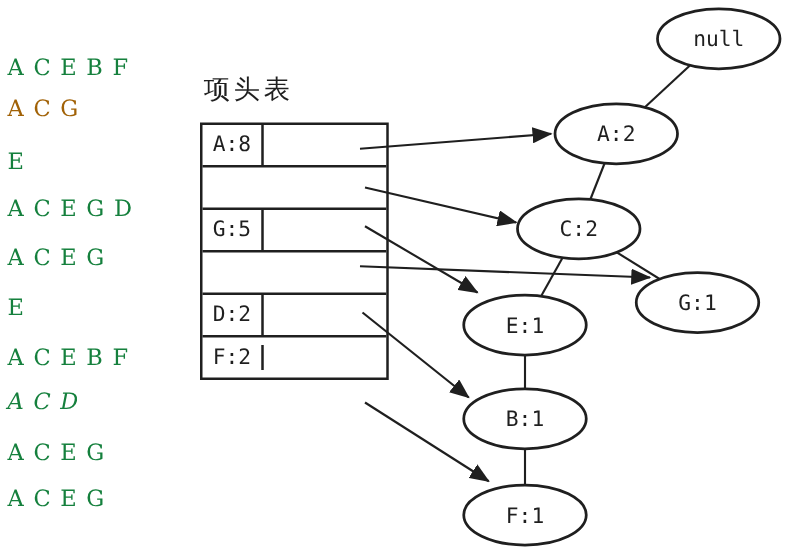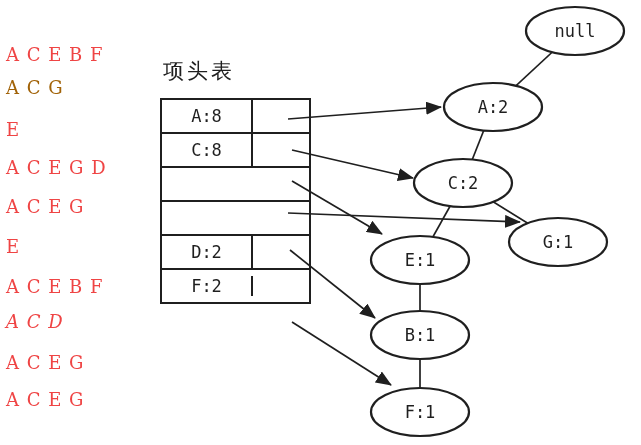"A C E B F" .txn { color: #ef4444 -> #15803d }
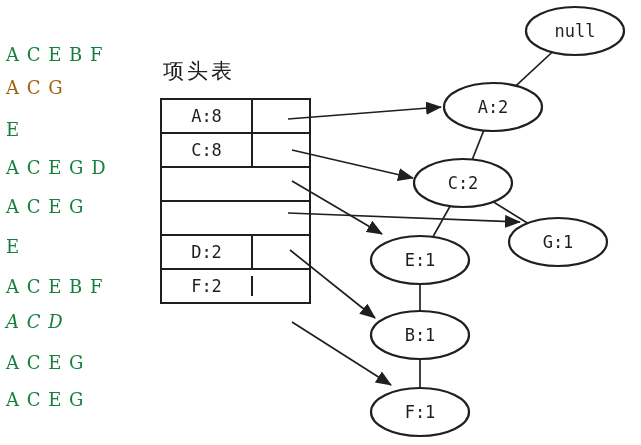"A:8" .ht-item { width: 91px -> 49px }
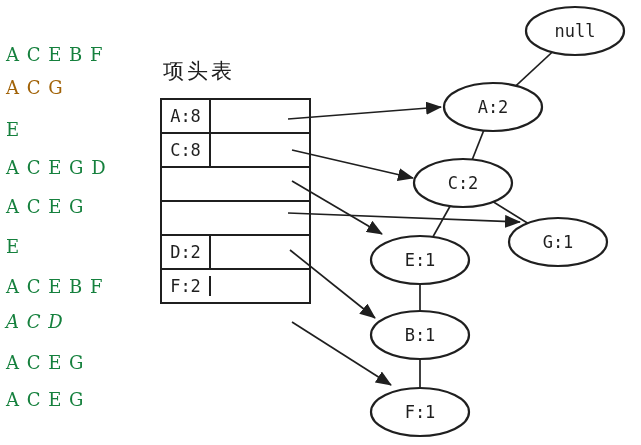"C:8" div.ht-row { html: <div> <div>C:8</div> <div></div> </div> -> none }
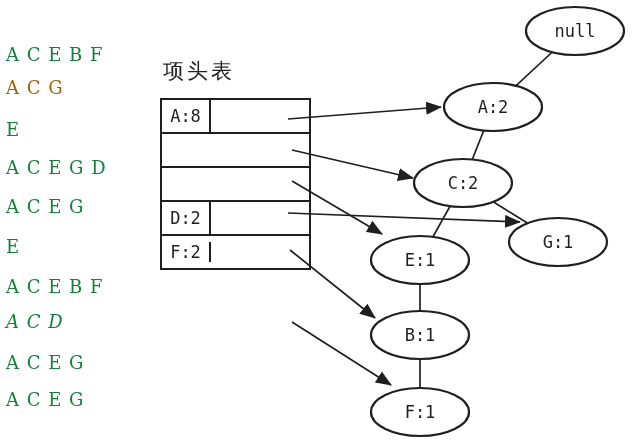"G:5" div.ht-row { html: none -> <div> <div>G:5</div> <div></div> </div> }
